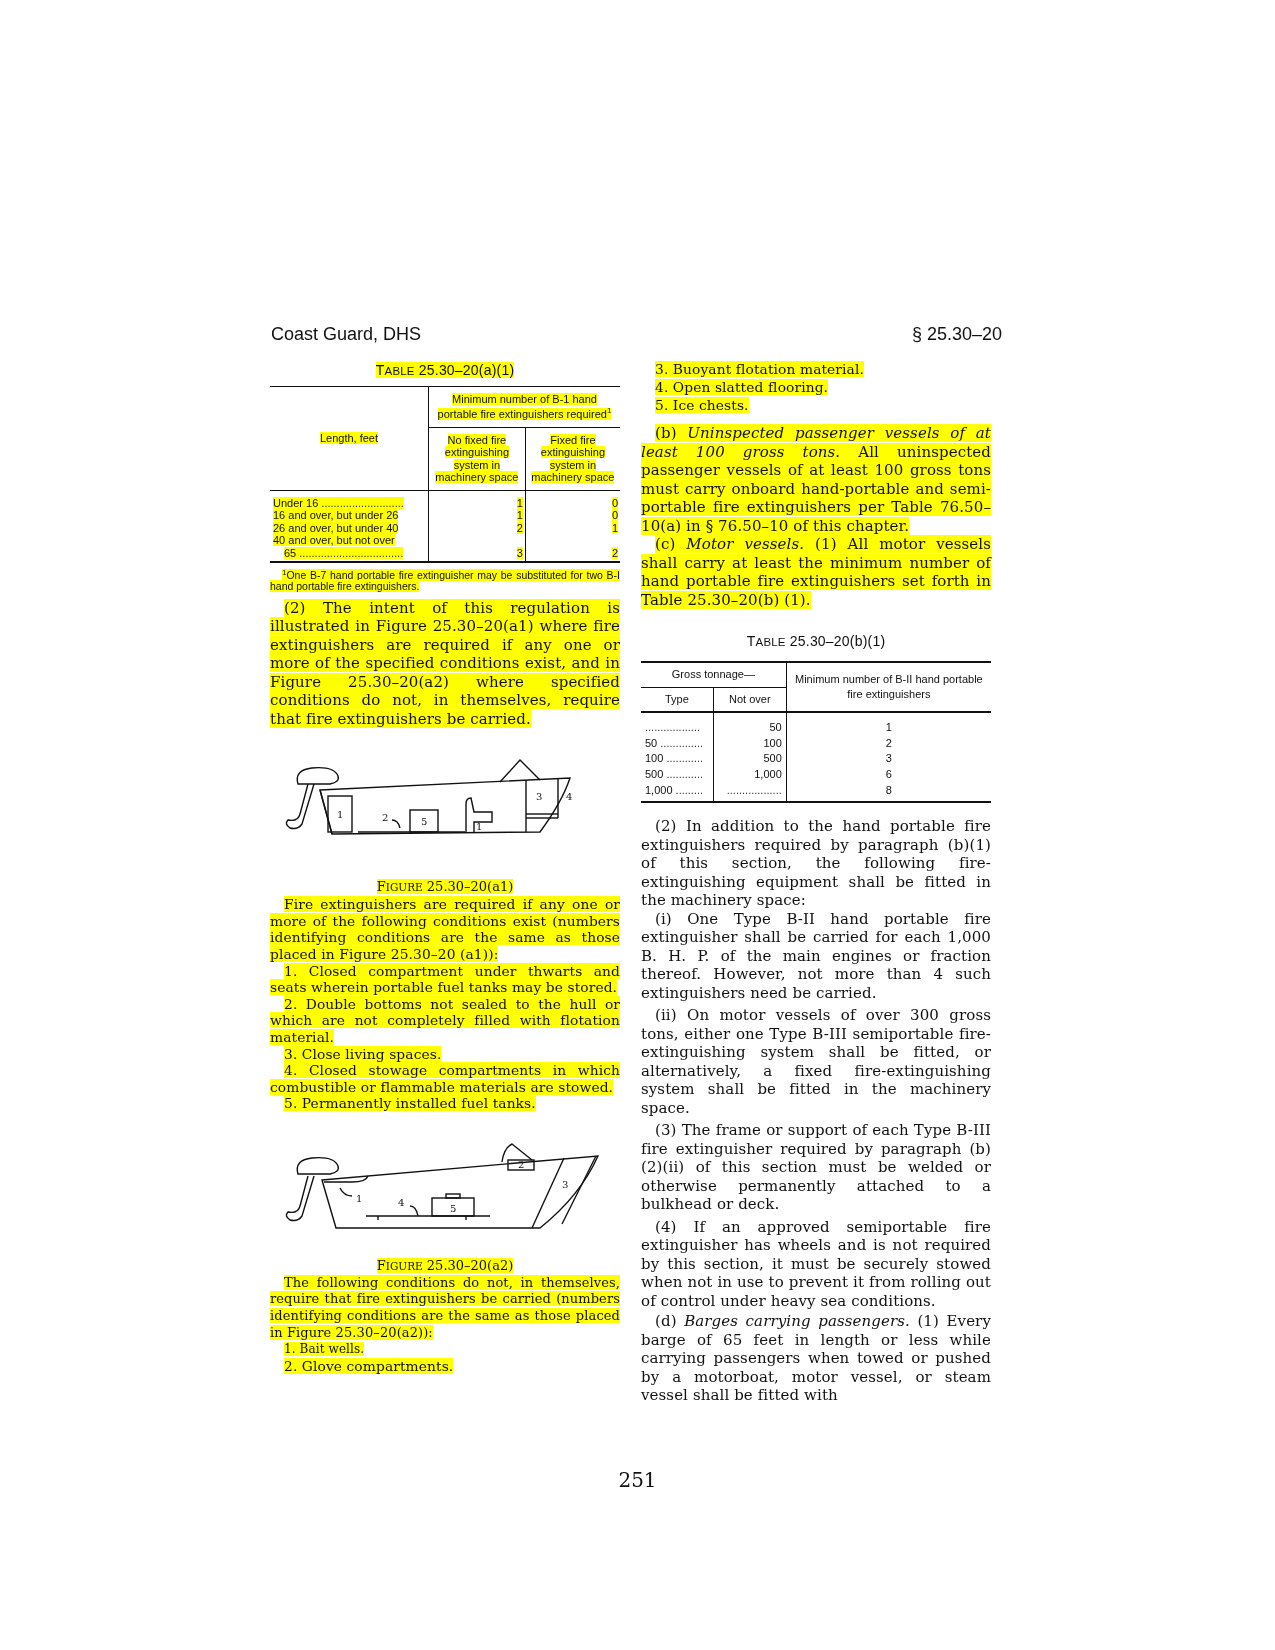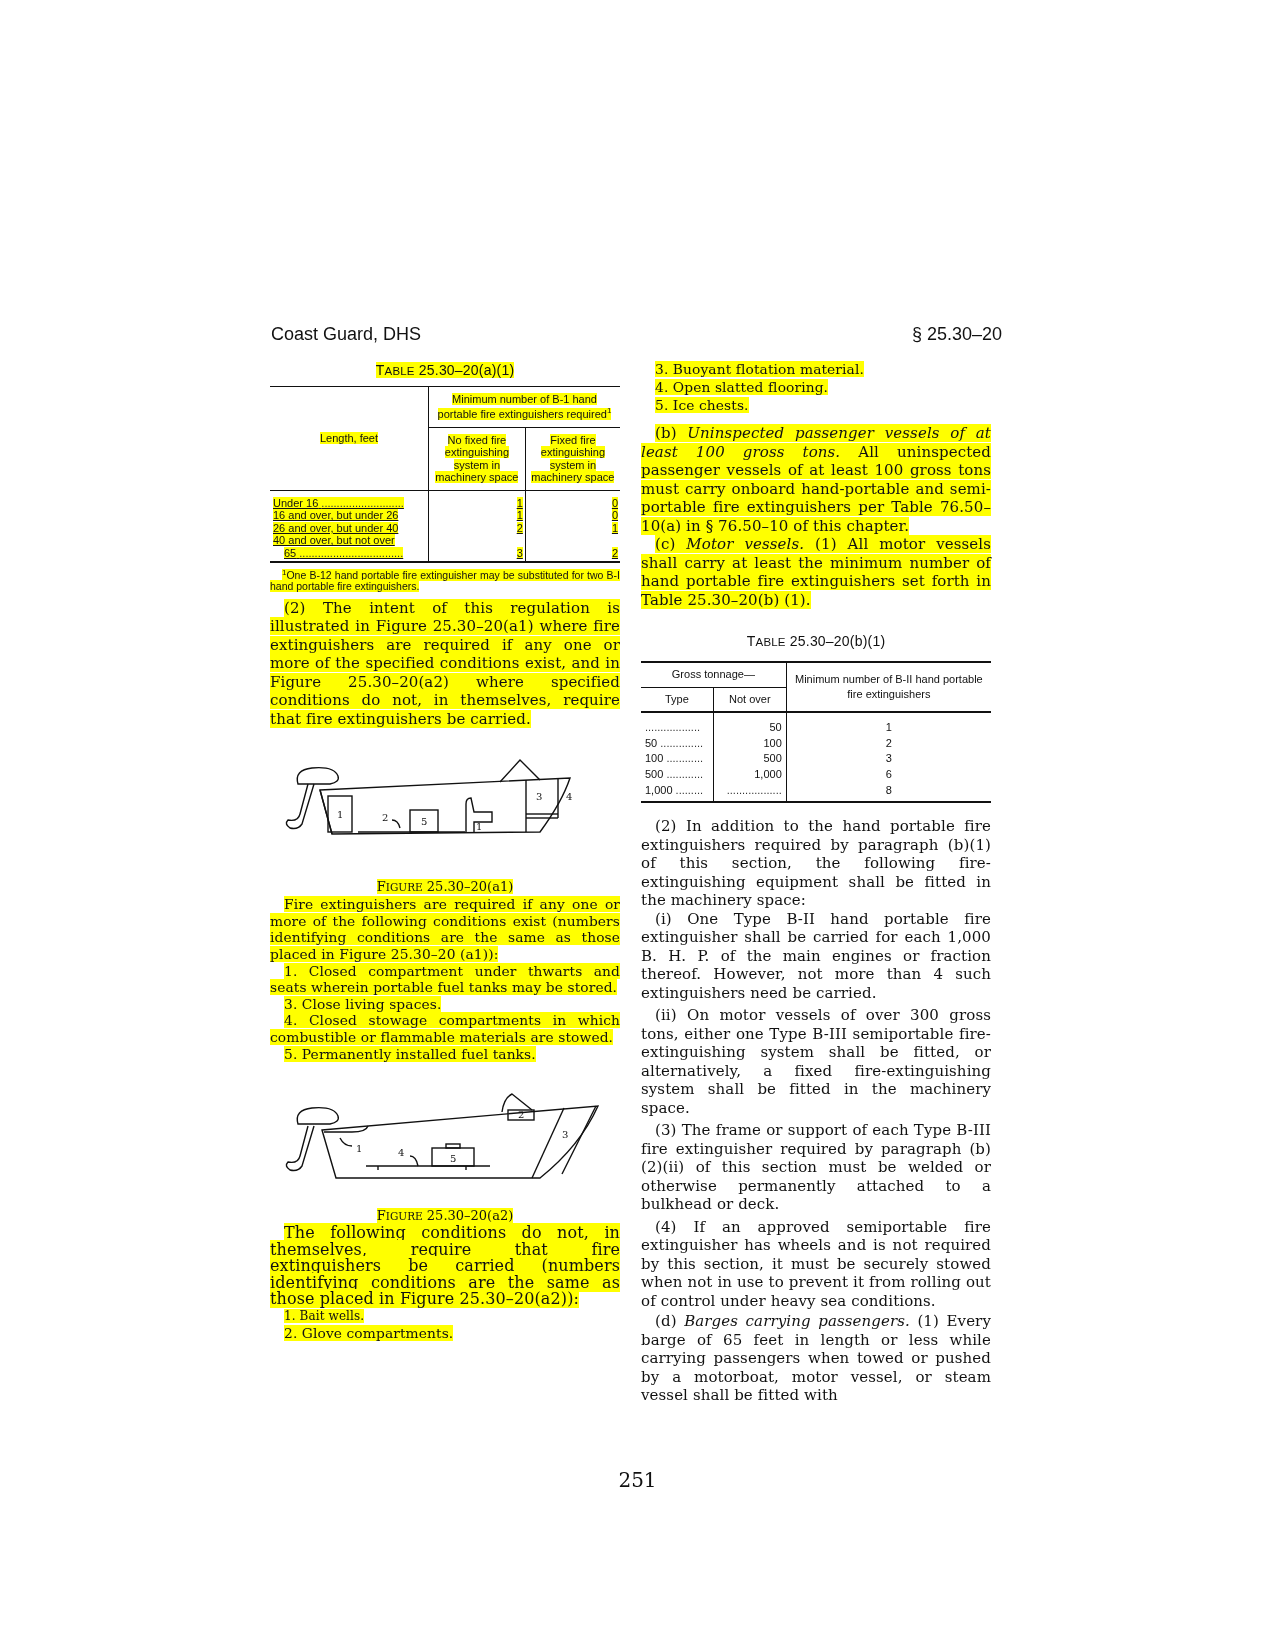"Under 16 ..........................." table.ta td { text-decoration: underline -> none }
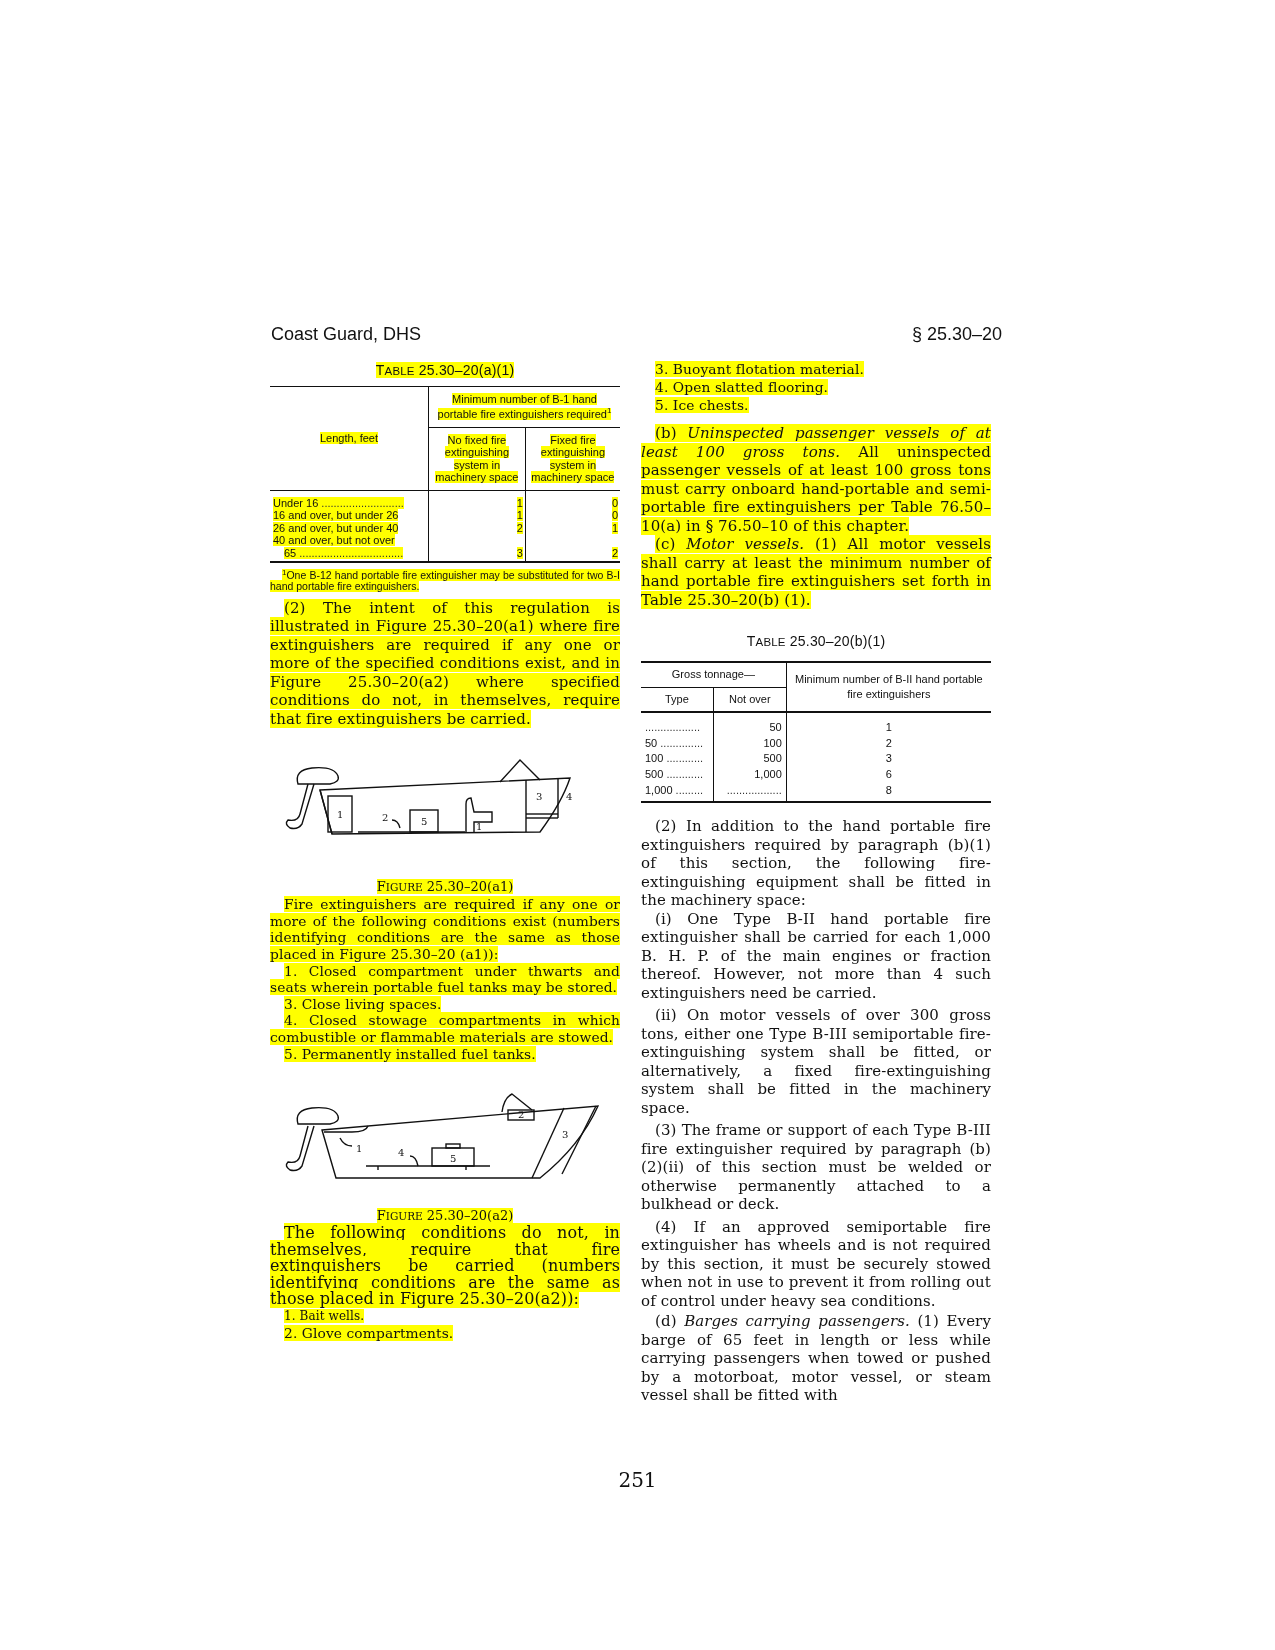"One B-12 hand portable fire" span { text: B-12 -> B-7 }
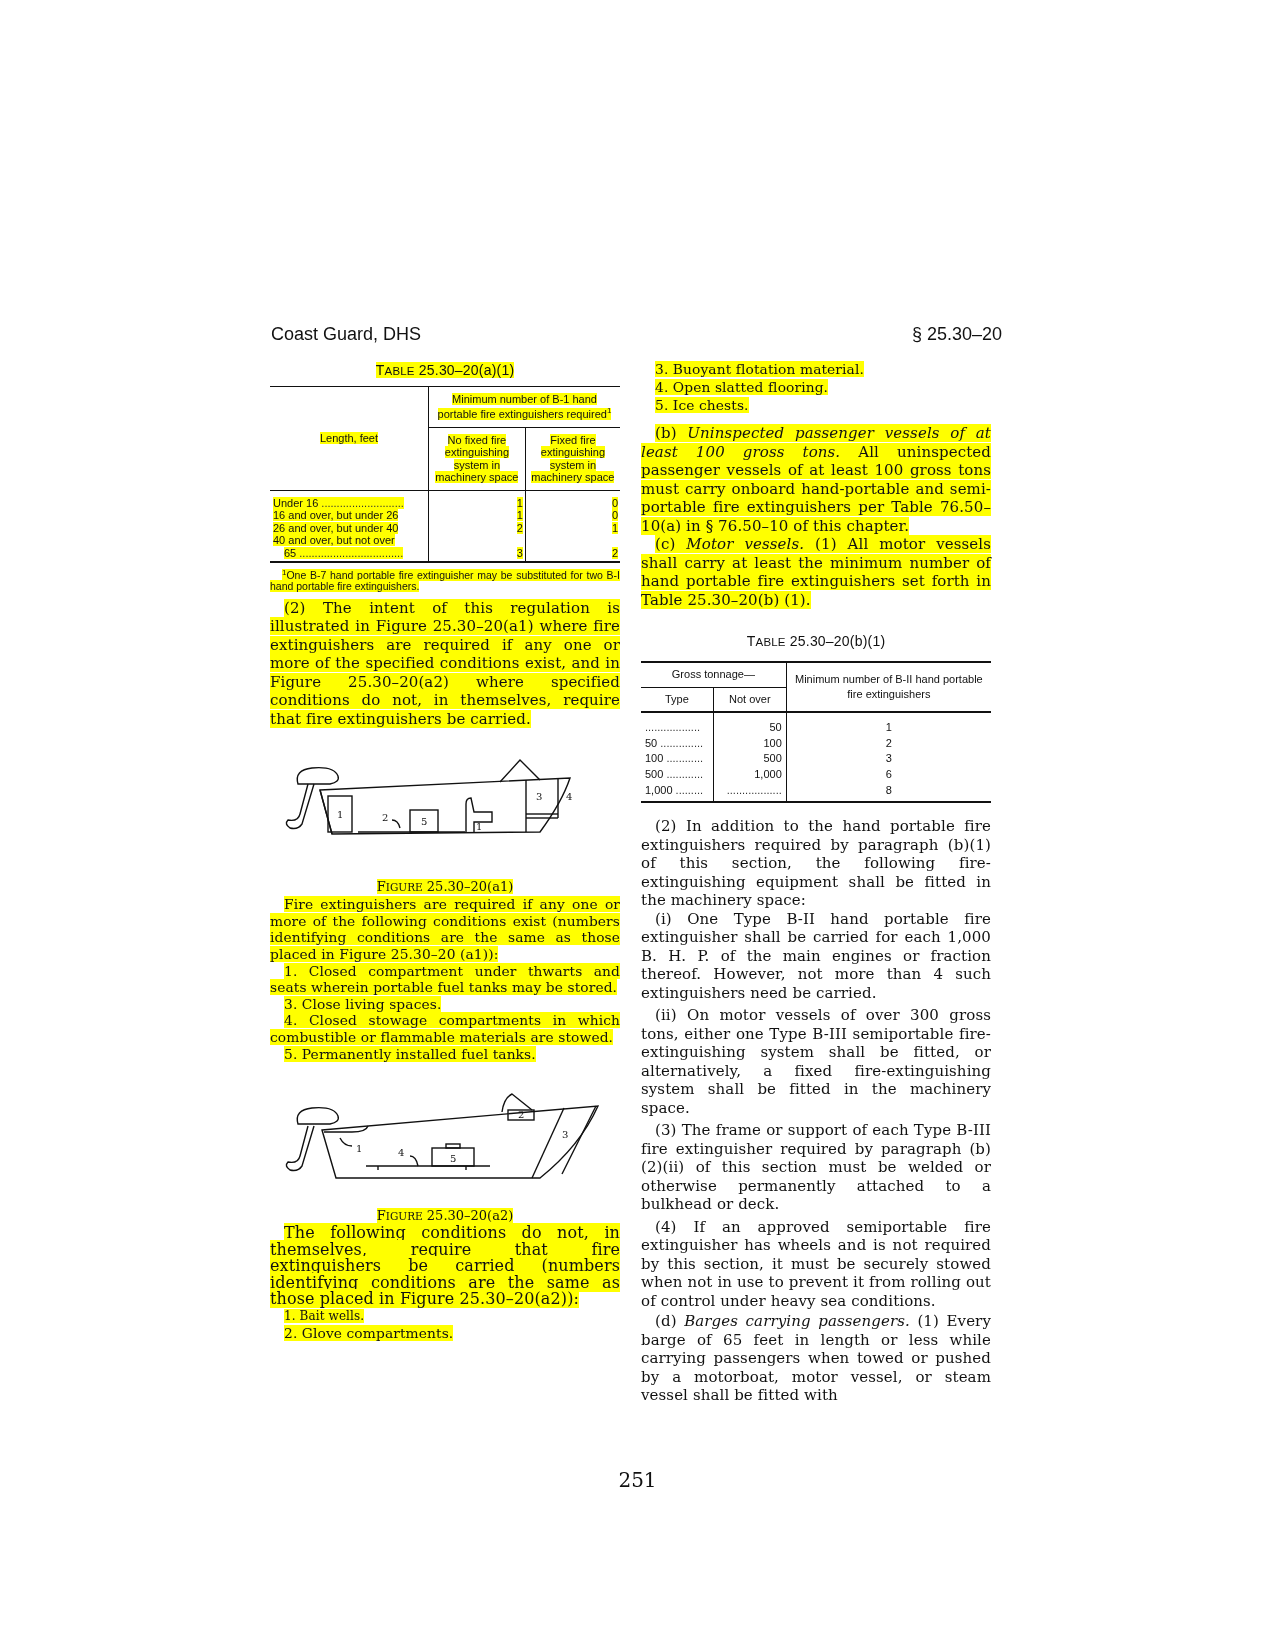"2. Double bottoms not sealed" p.body { html: none -> <p><span>2. Double bottoms not sealed to the hull or which are not completely filled with flotation material.</span></p> }
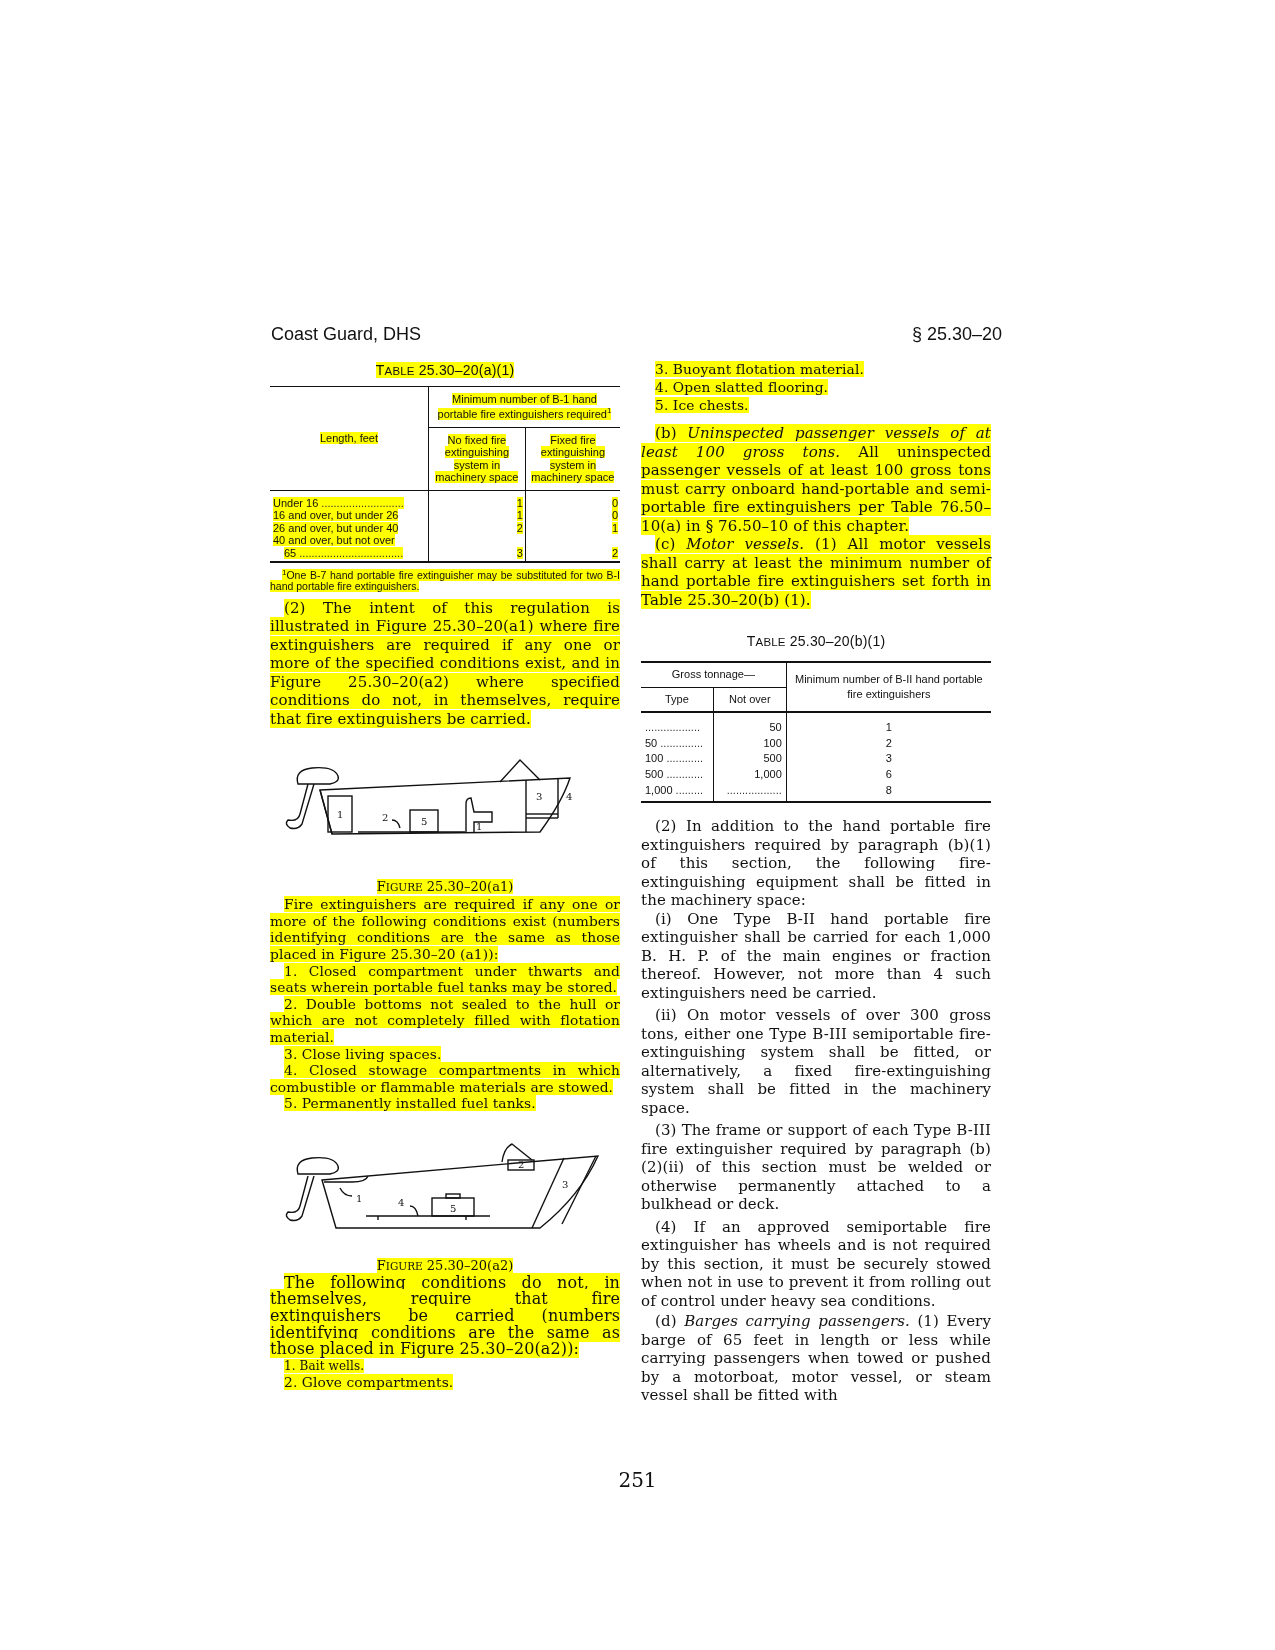"The following conditions do not," p.body { font-size: 16px -> 13px }
